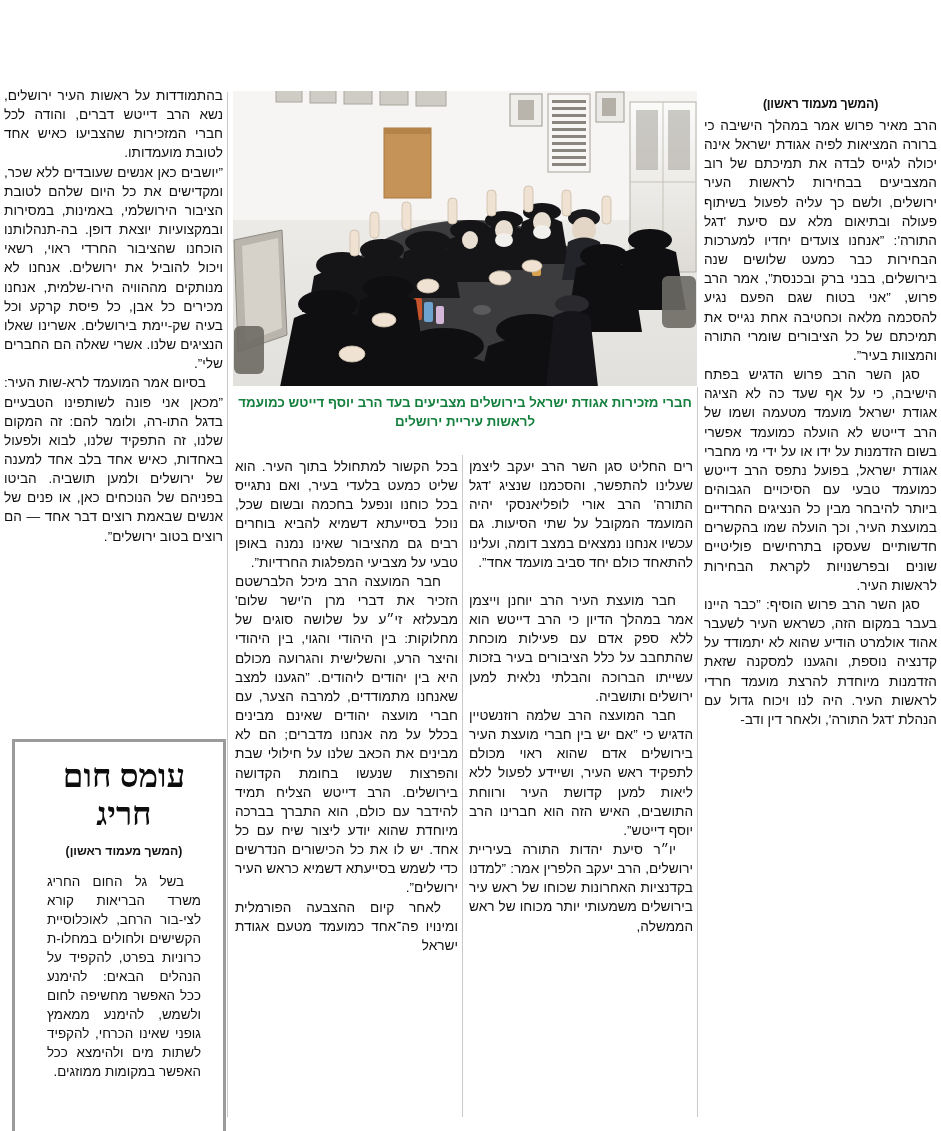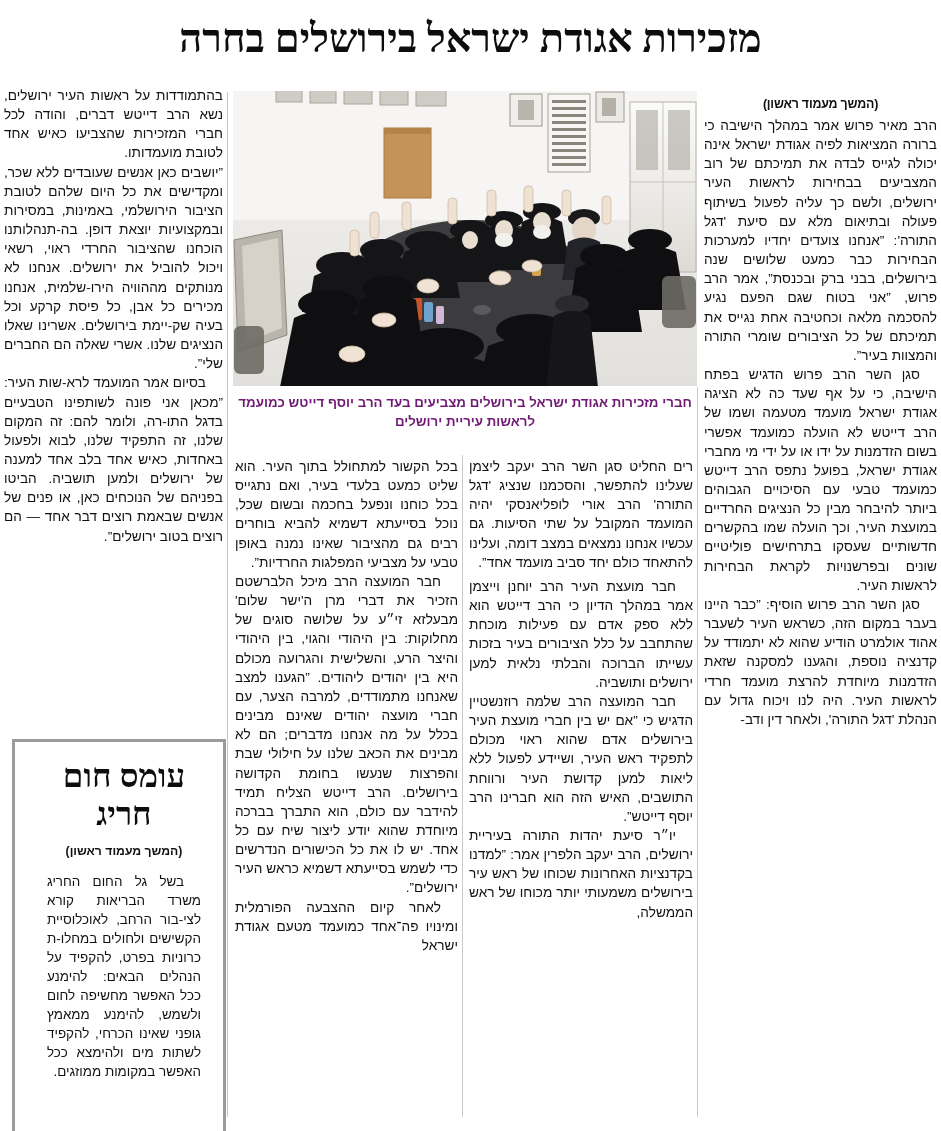"מזכירות אגודת ישראל בירושלים בחרה" div.headline { html: <div>מזכירות אגודת ישראל בירושלים בחרה</div> -> none }
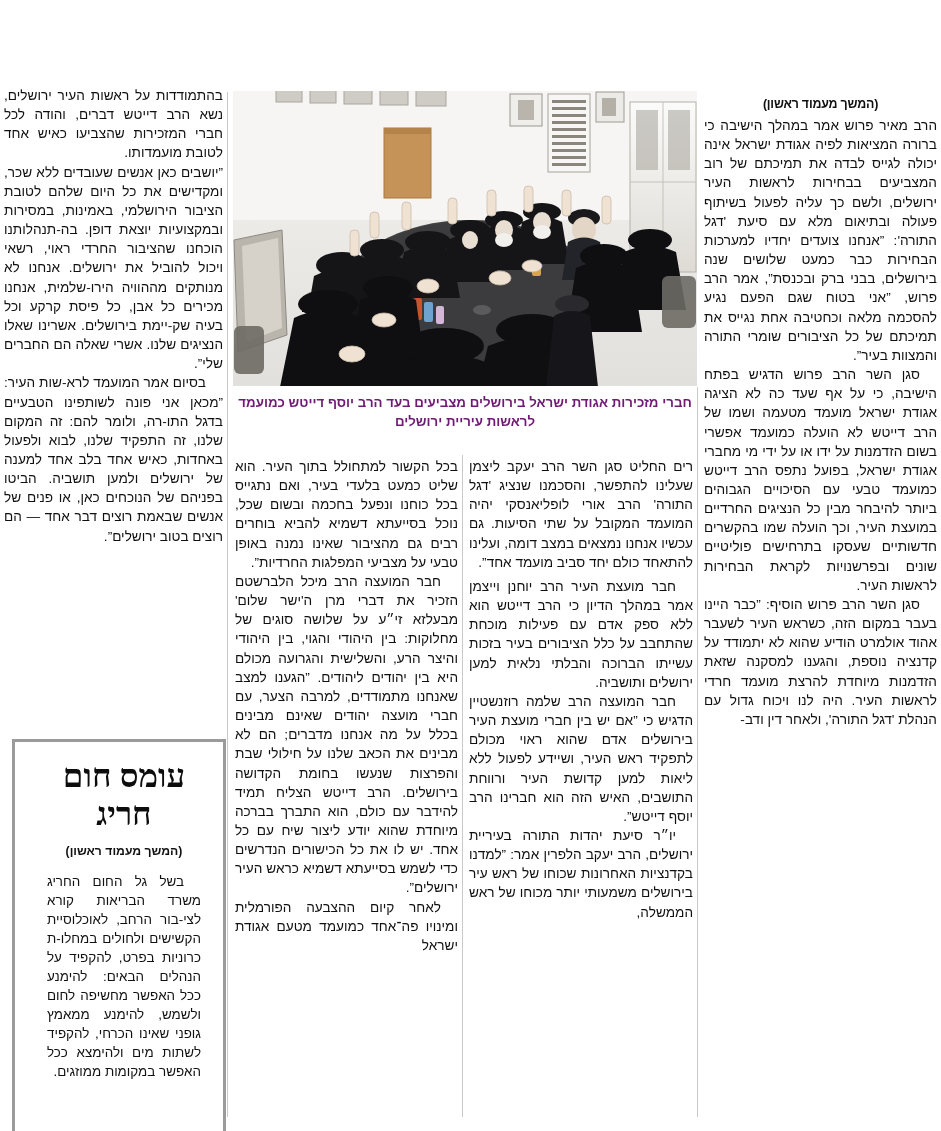"חברי מזכירות אגודת ישראל בירושלים" .caption { color: #701a75 -> #15803d }
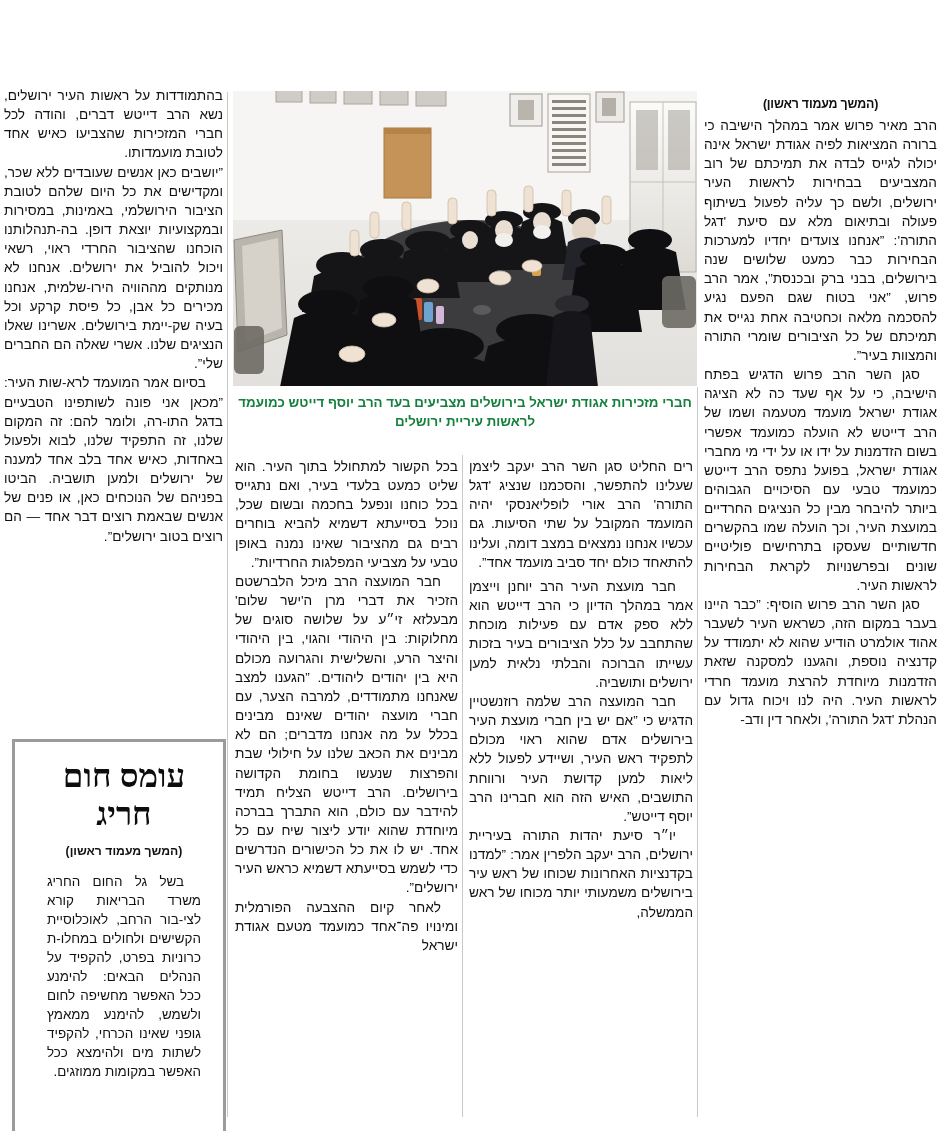"חבר מועצת העיר הרב יוחנן" p.ind { margin-top: 5px -> 19px }
